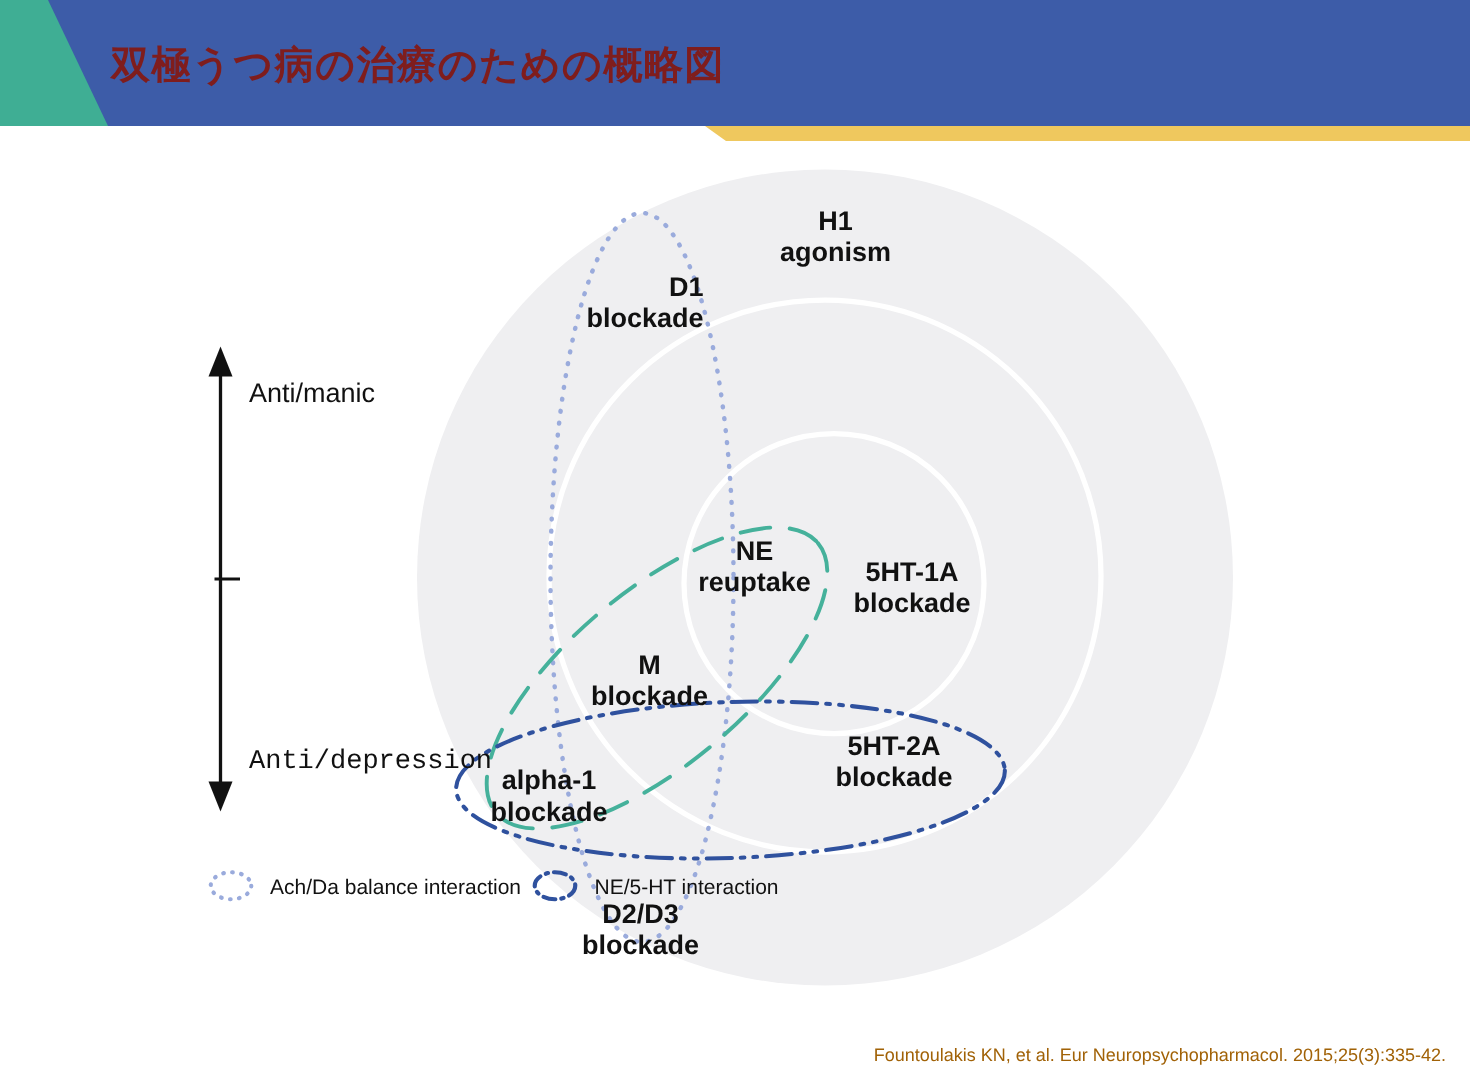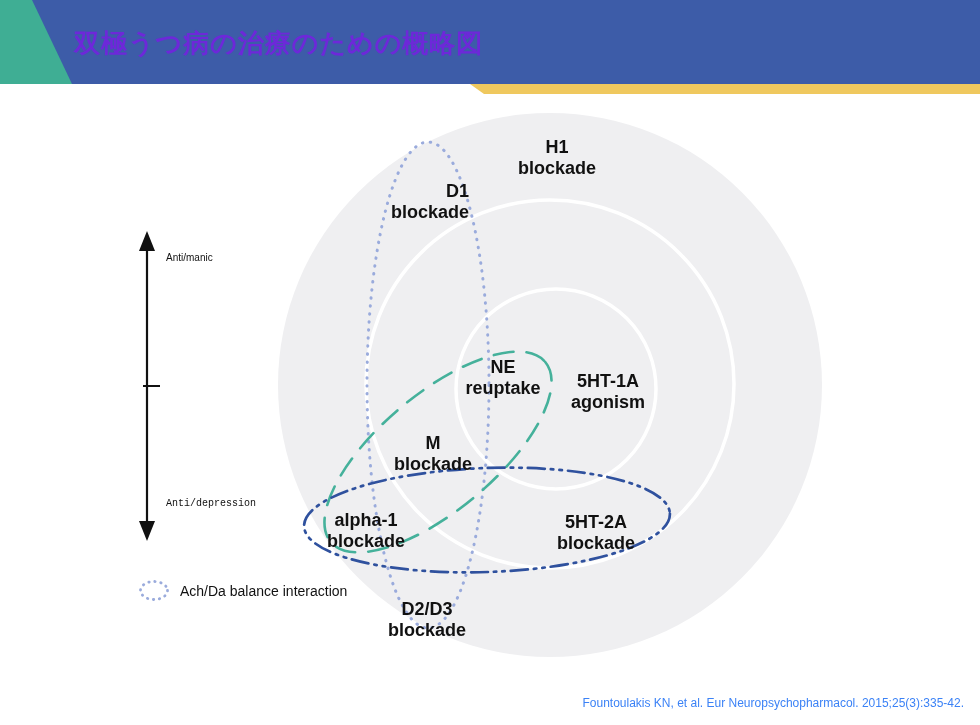"双極うつ病の治療のための概略図" .title { color: #6d28d9 -> #7f1d1d }
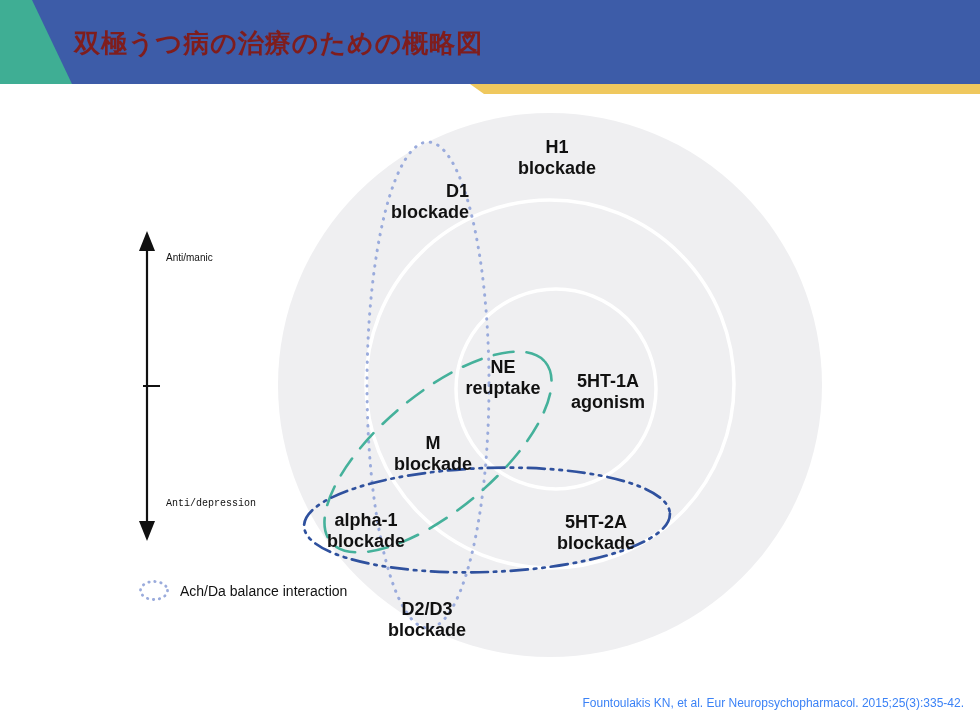"H1" div.receptor-label { text: blockade -> agonism }
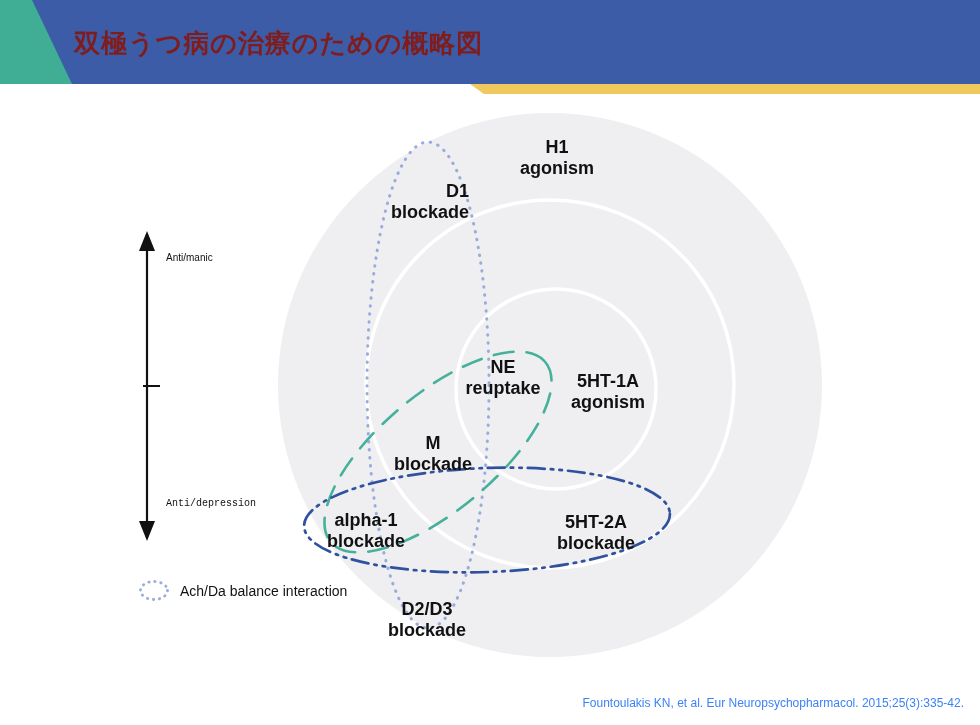"Anti/manic" .axis-label { font-size: 10px -> 18px }
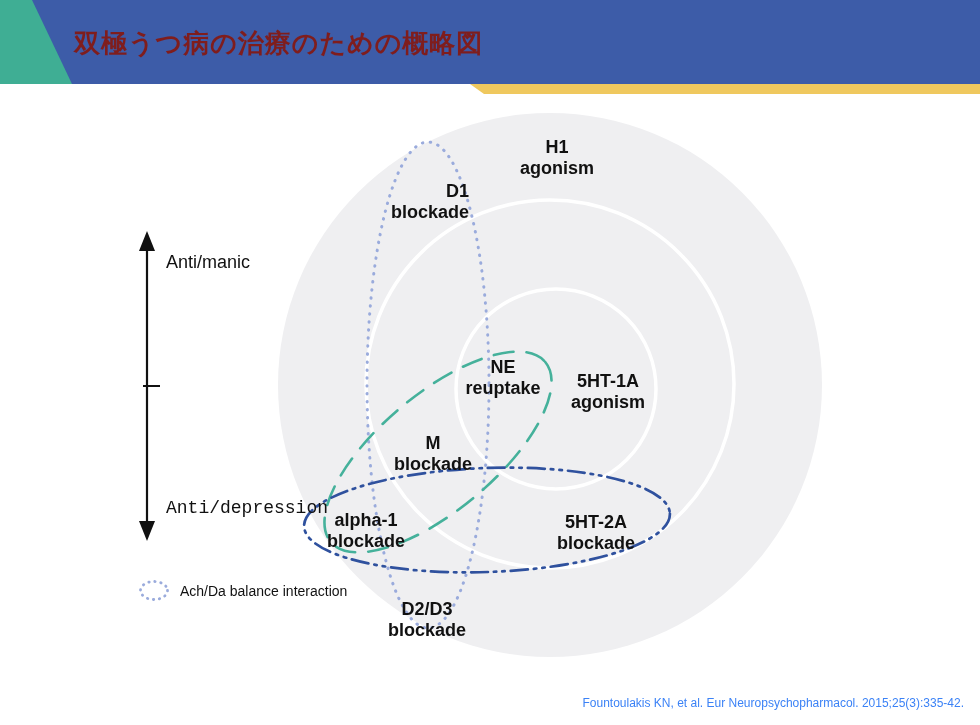"5HT-1A" div.receptor-label { text: agonism -> blockade }
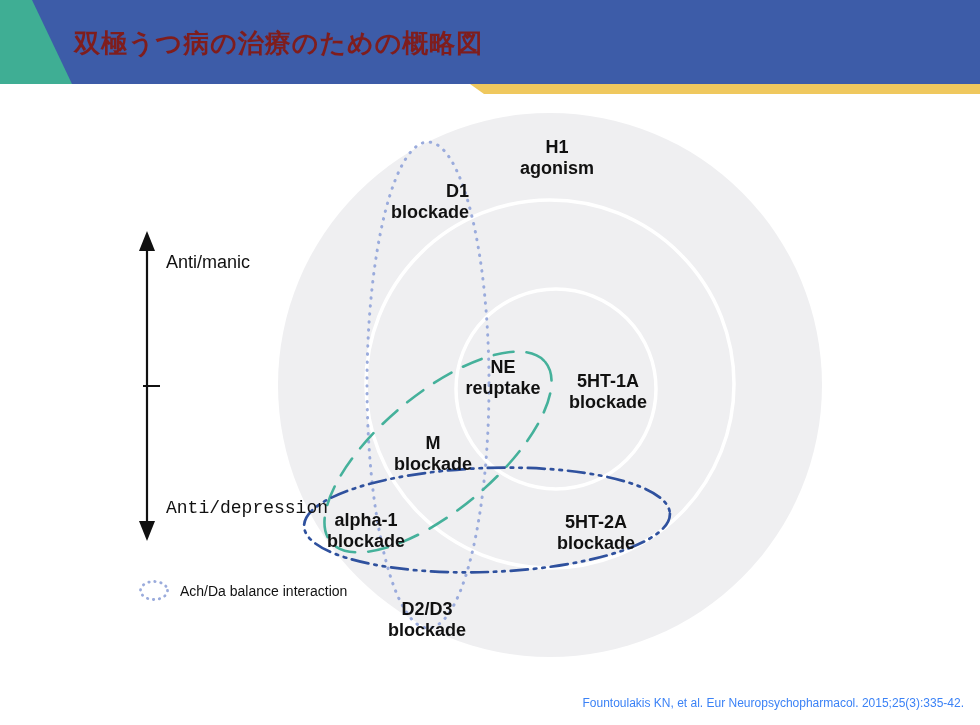"5HT-2A" div.receptor-label { top: 533px -> 508px }
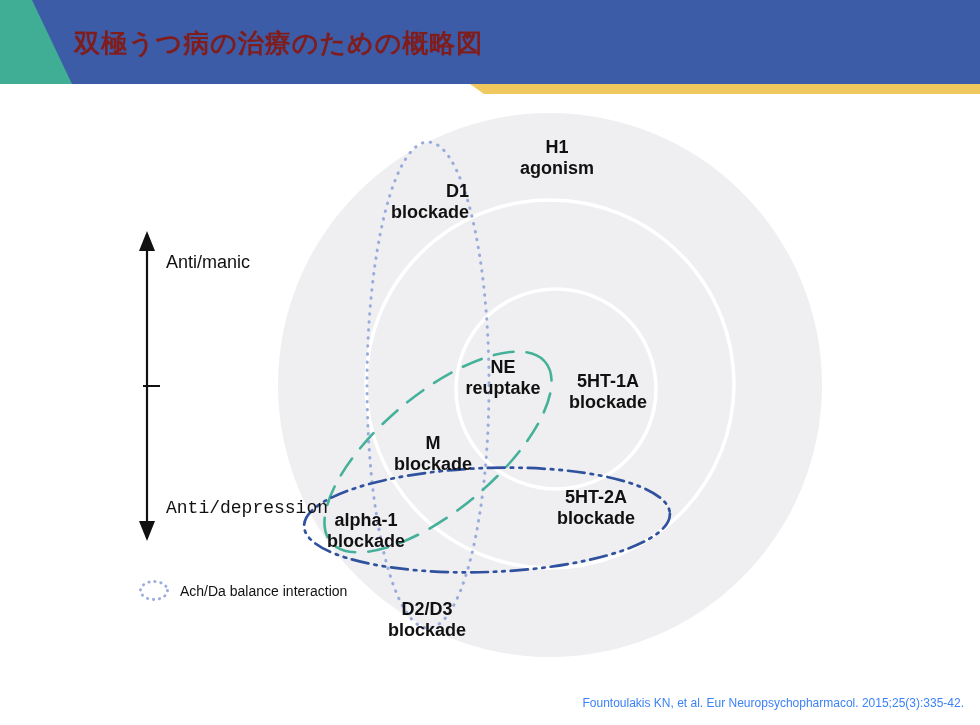"NE/5-HT interaction" div.legend-row { html: none -> <div> <svg> <ellipse></ellipse> </svg> <span>NE/5-HT interaction</span> </div> }
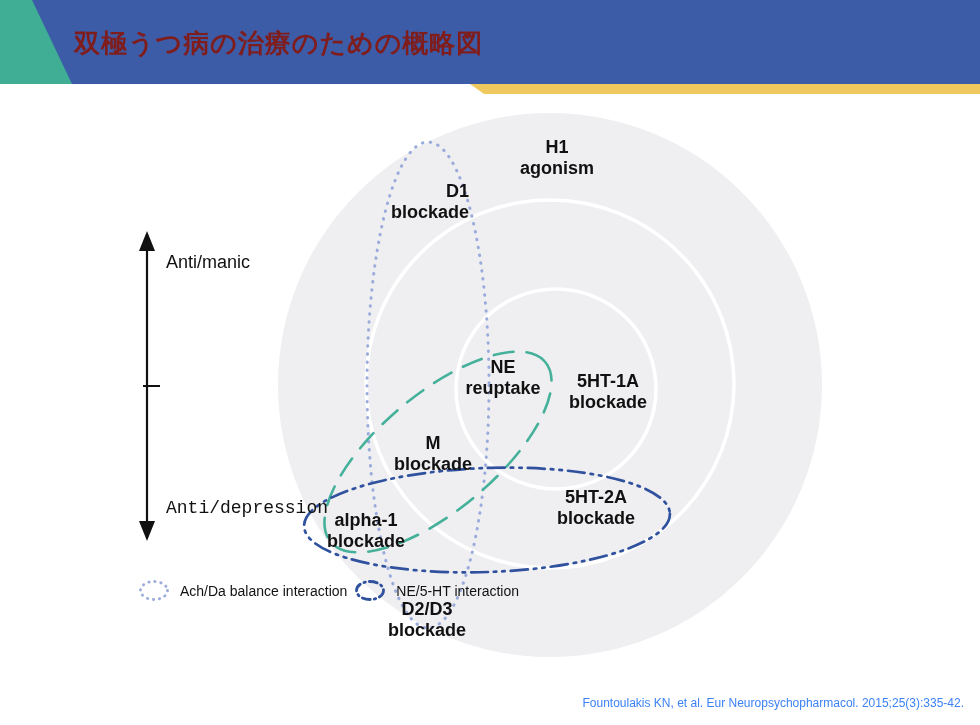"Fountoulakis KN, et al. Eur" .citation { color: #3b82f6 -> #a16207 }
